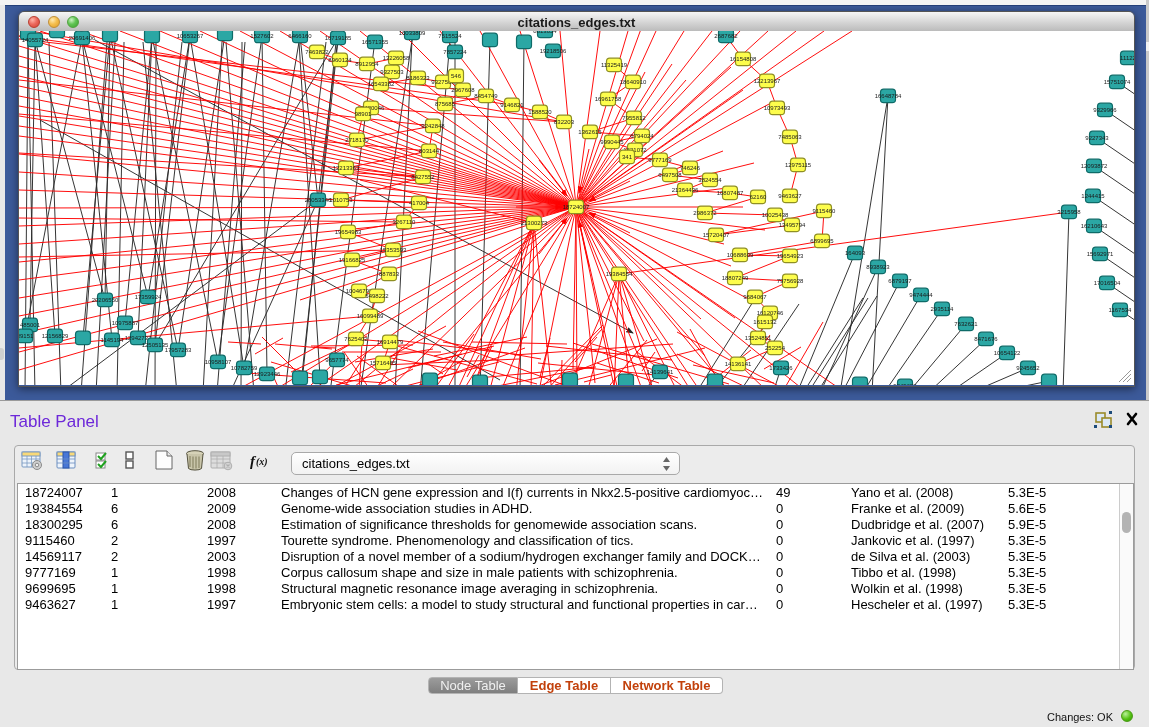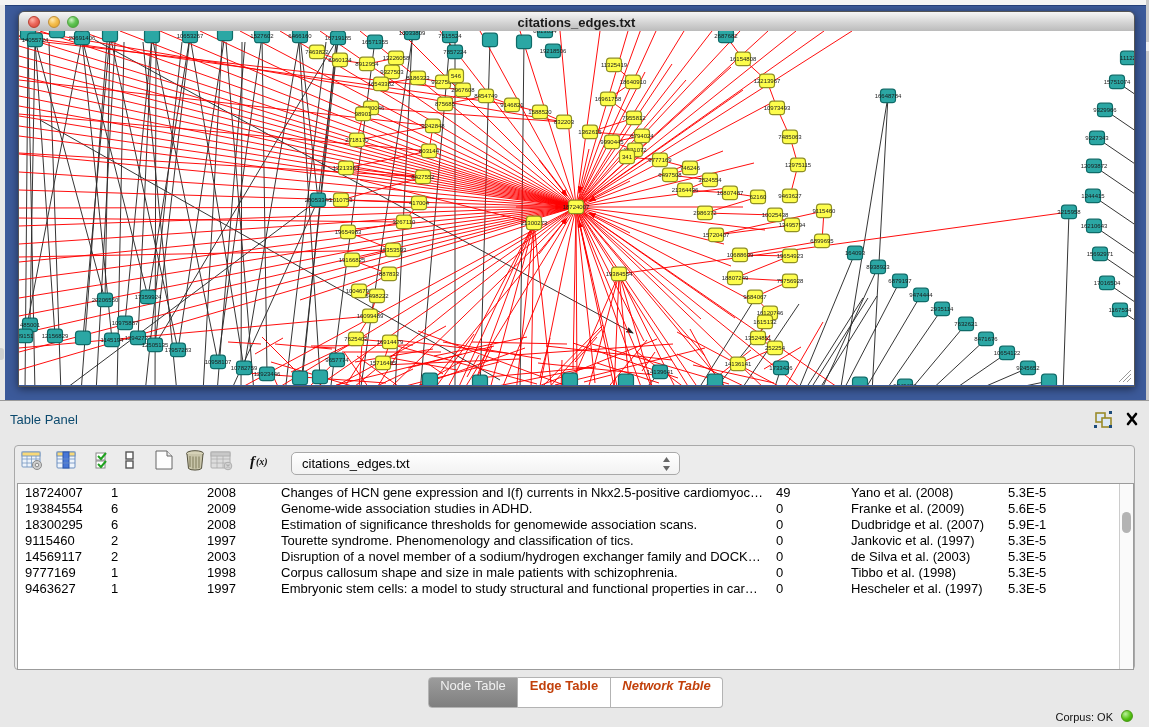"Table Panel" #tp .hdr { color: #0c4a6e -> #6d28d9; font-size: 13px -> 17px }
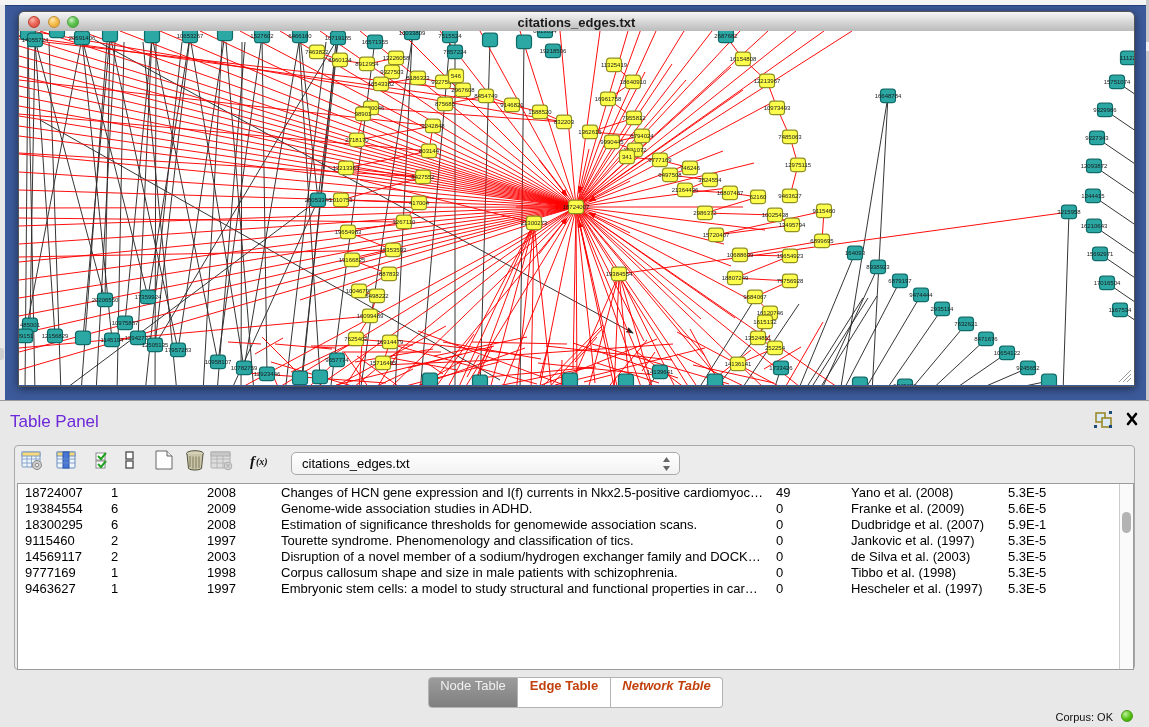"5.9E-1" td { text: 5.9E-1 -> 5.9E-5 }
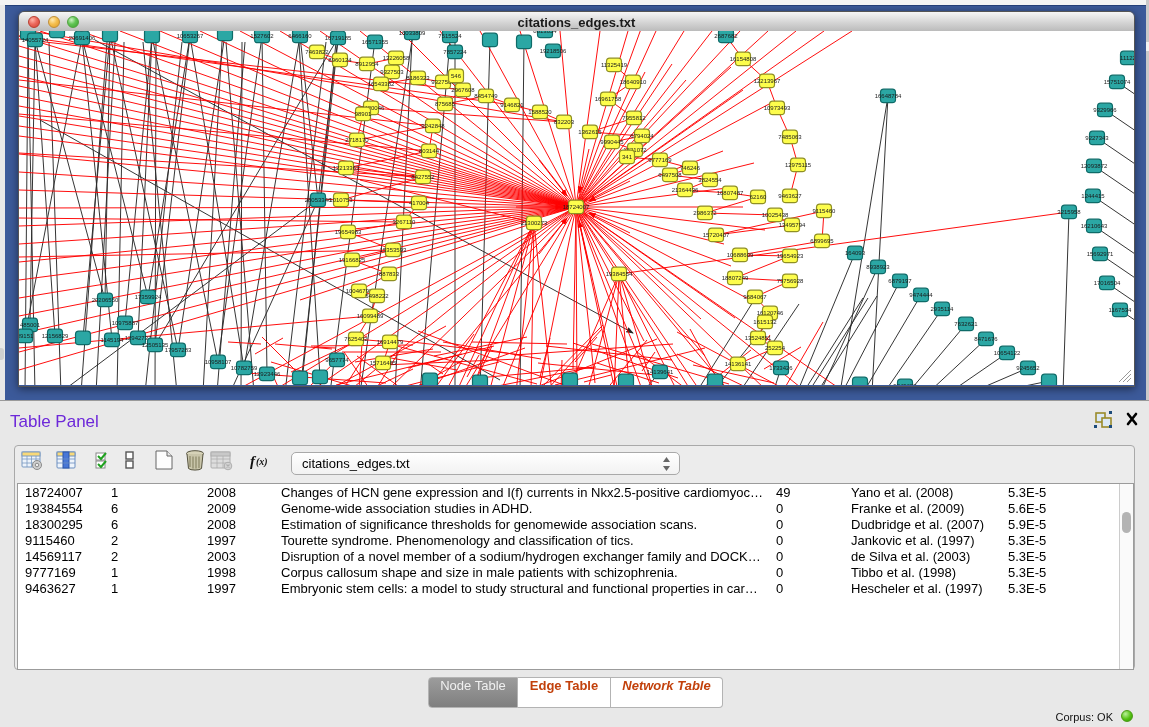"9699695" tr { html: none -> <tr> <td>9699695</td> <td>1</td> <td>1998</td> <td>Structural magnetic resonance image averaging in schizophrenia.</td> <td>0</td> <td>Wolkin et al. (1998)</td> <td>5.3E-5</td> </tr> }
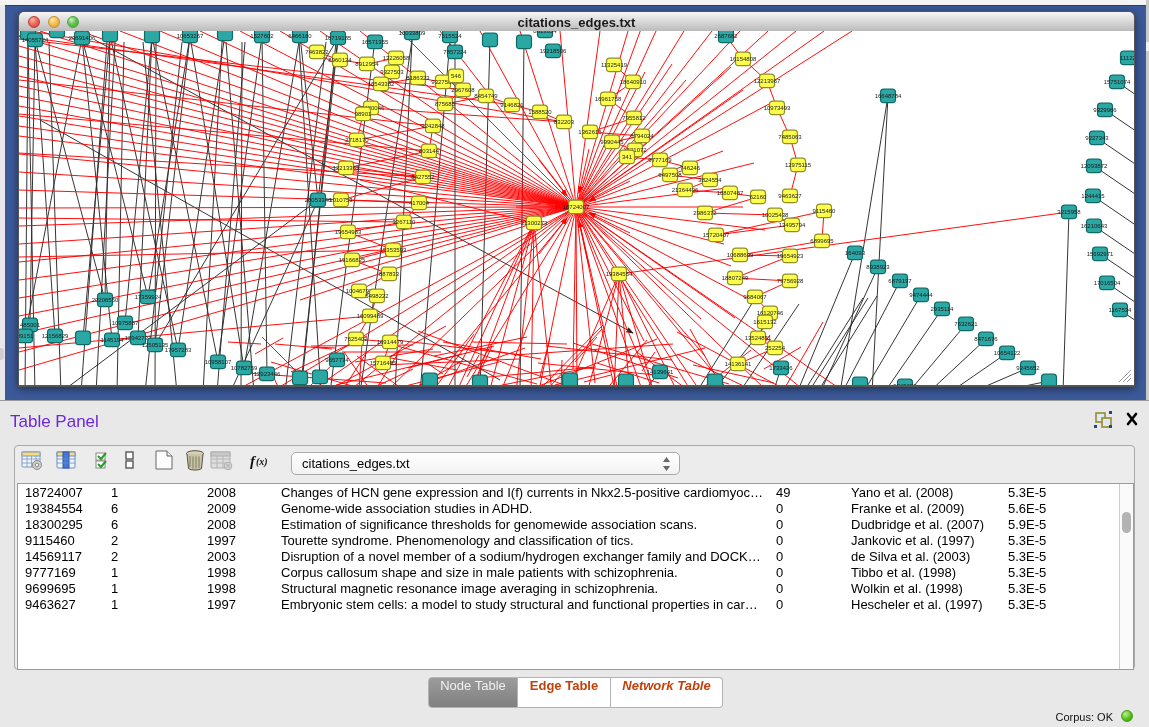"Node Table" #tabs { height: 31px -> 17px }
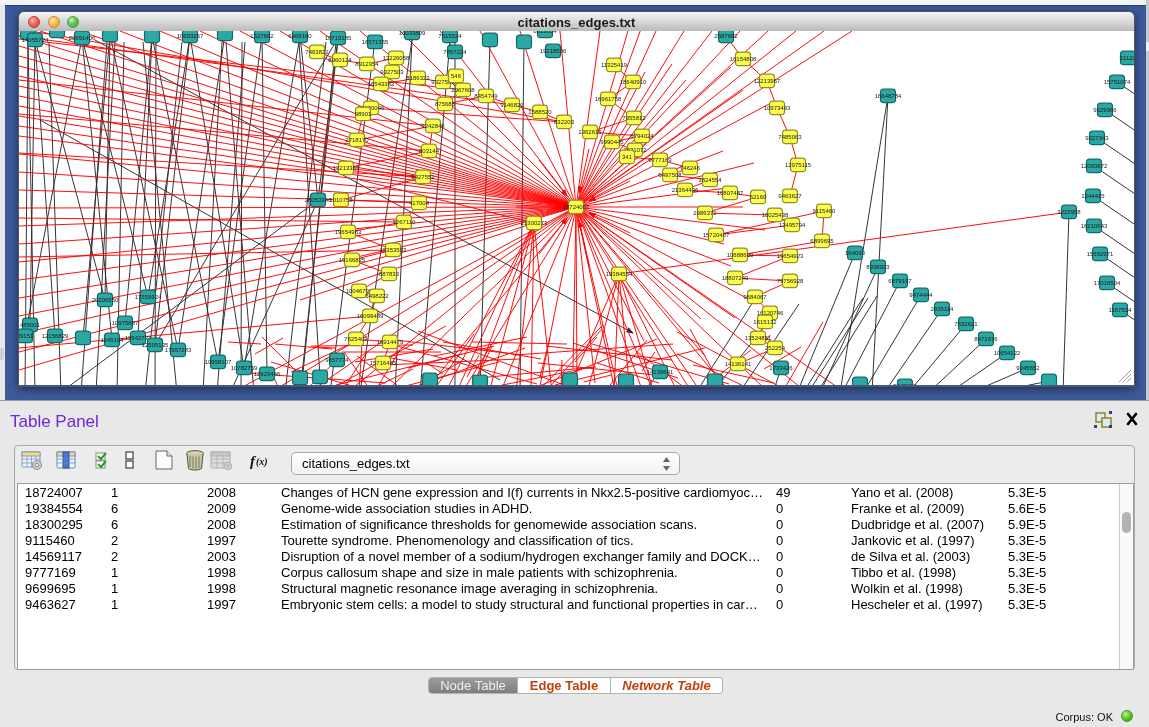"Network Table" #tabs div.last { font-style: italic -> none }
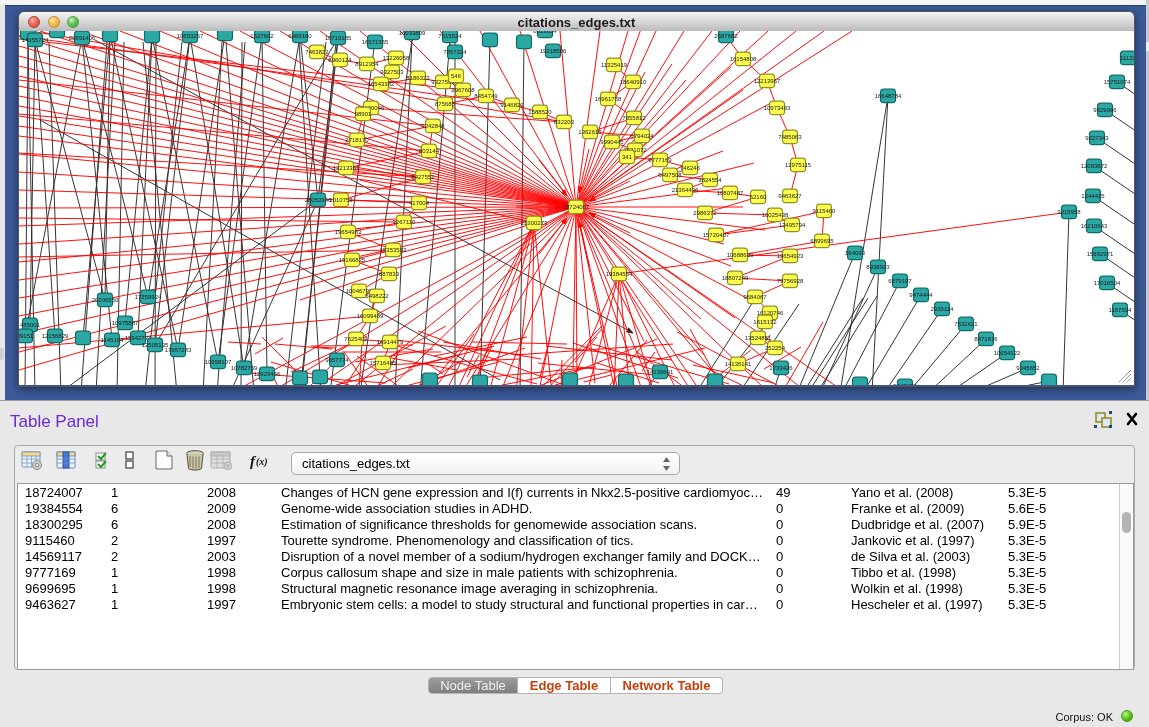"Corpus: OK" div { text: Corpus -> Changes }
